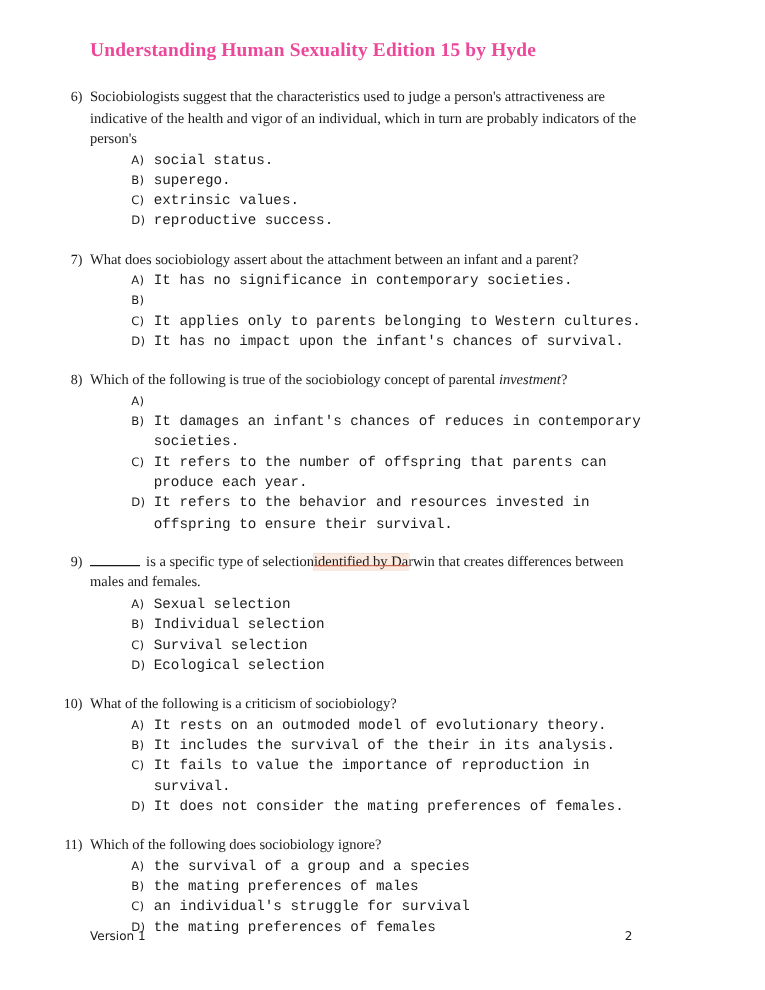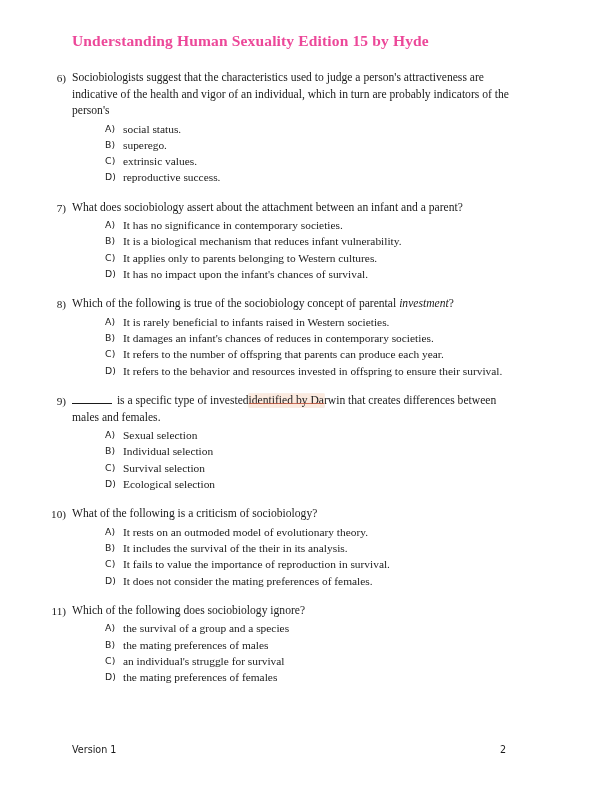"social status." .opt-text { font-family: Liberation Serif, serif -> Liberation Mono, monospace }
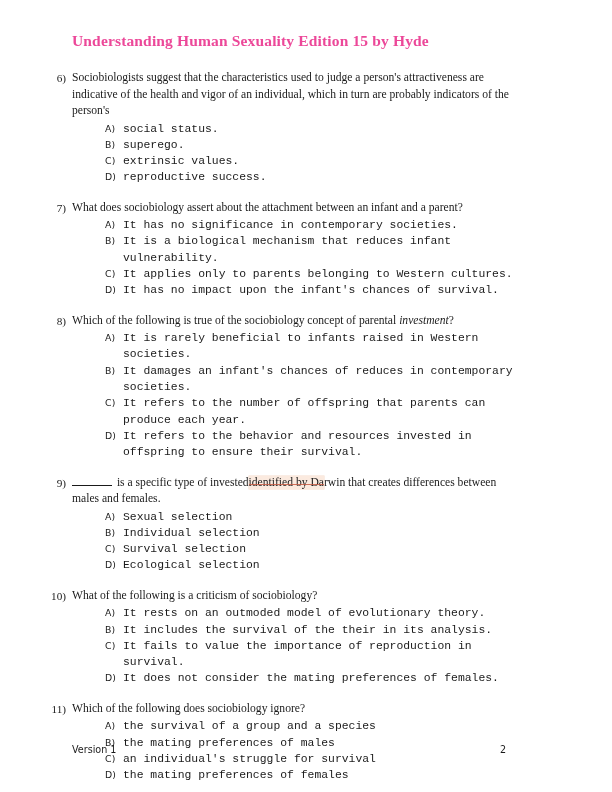"It is a biological mechanism" div.opt-text { html: <div>It is a biological mechanism that reduces infant vulnerability.</div> -> none }
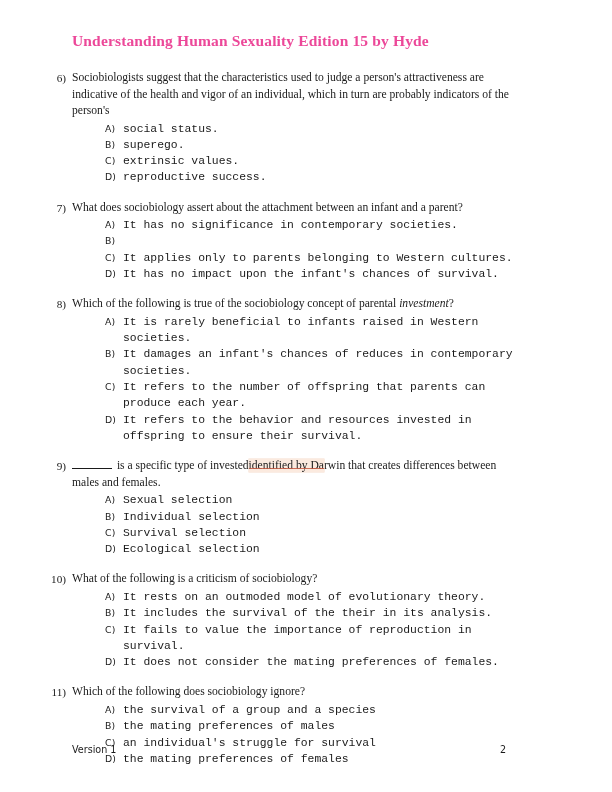"It is rarely beneficial to" div.opt-text { html: <div>It is rarely beneficial to infants raised in Western societies.</div> -> none }
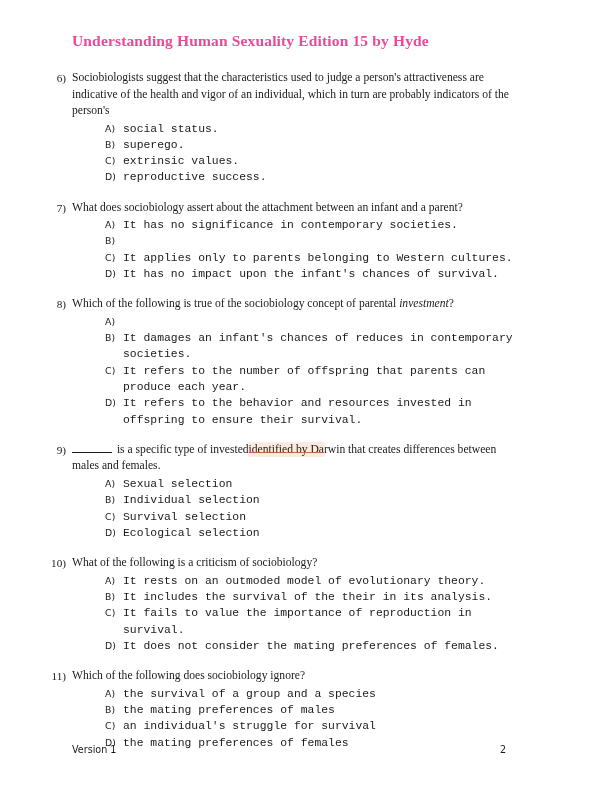"is a specific type of" span { text: invested -> selection }
